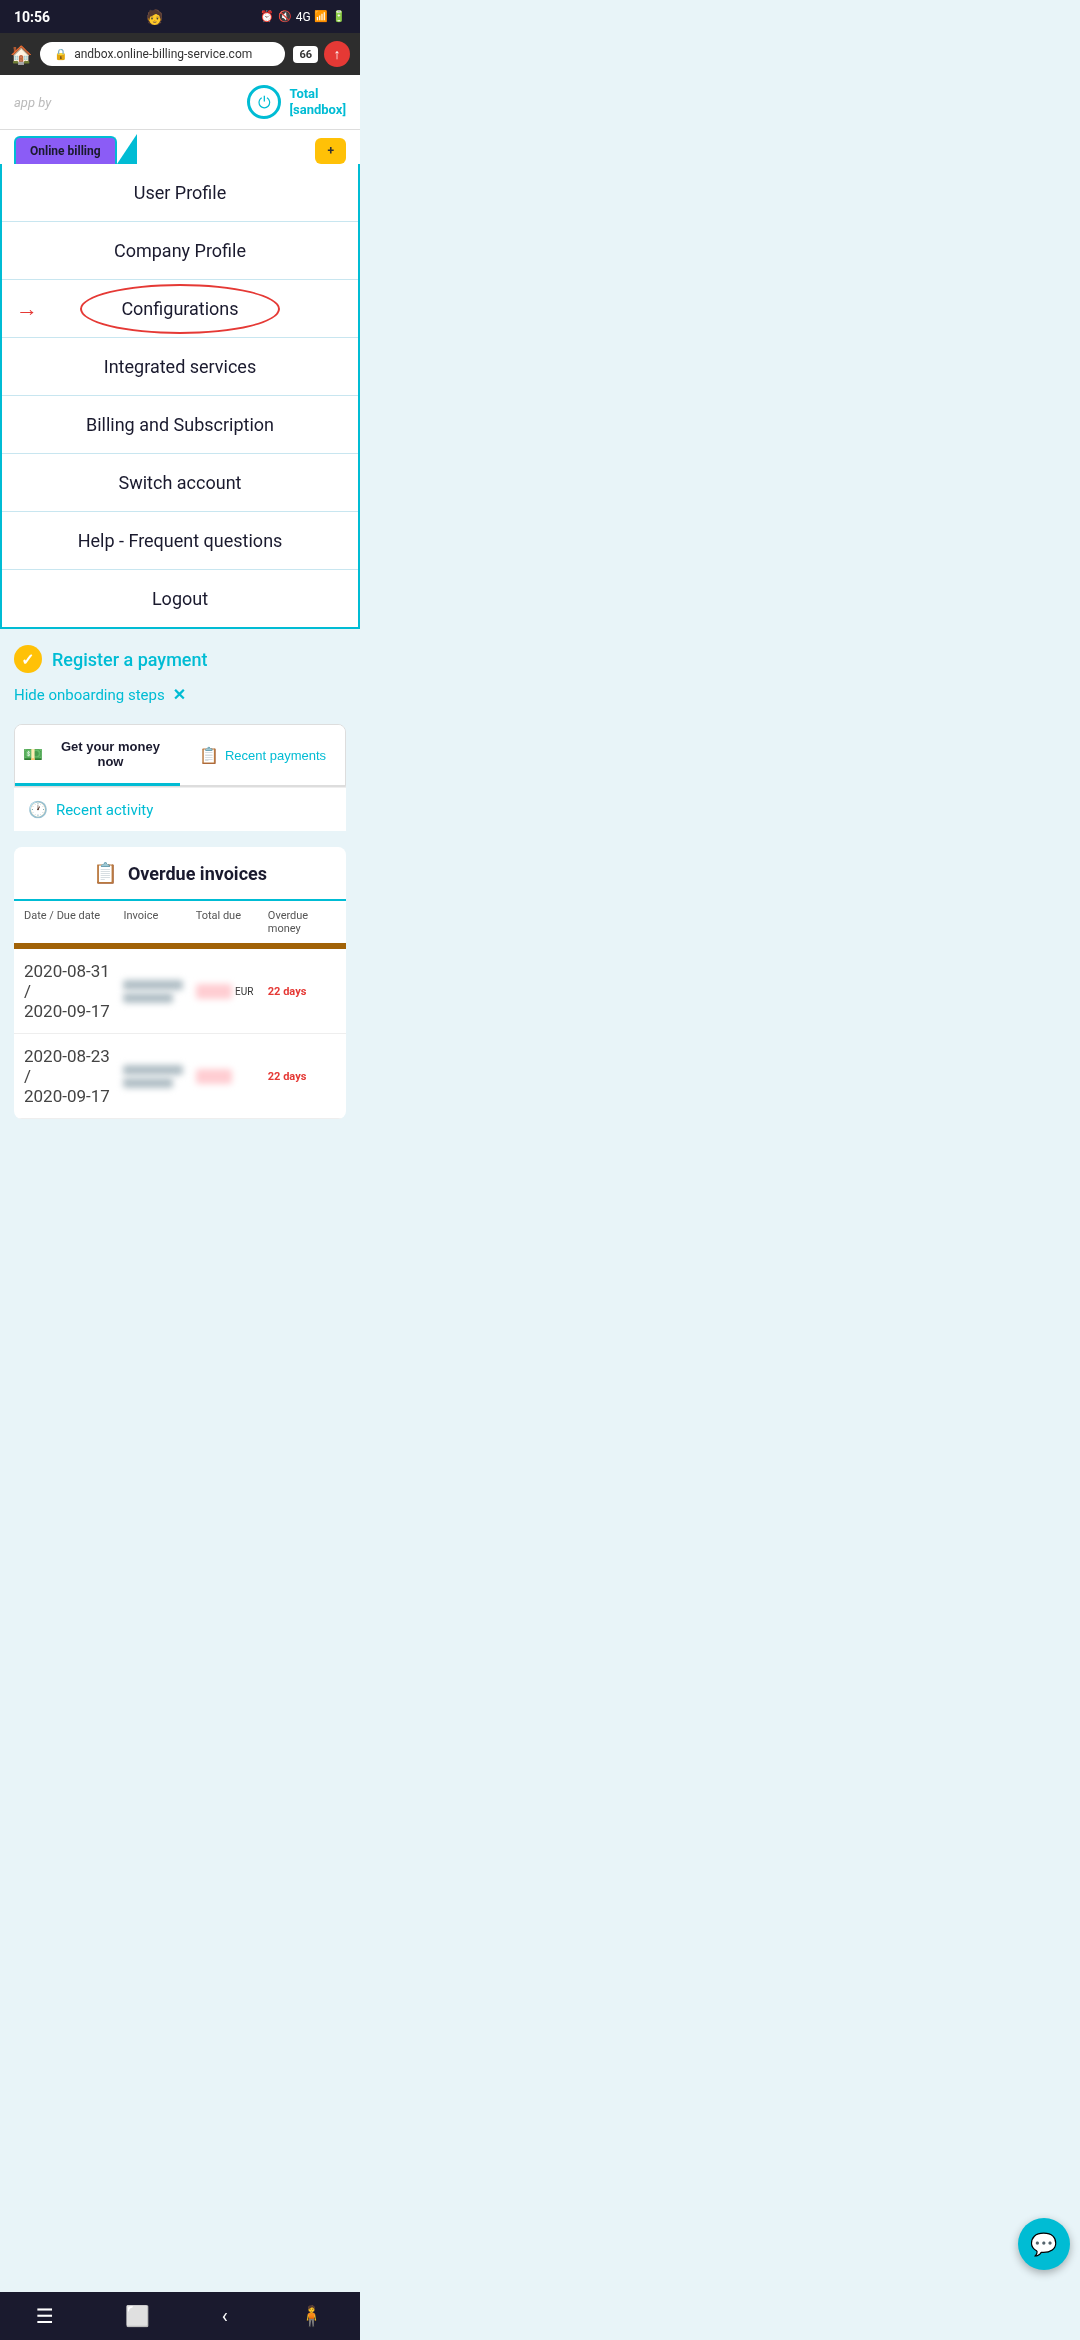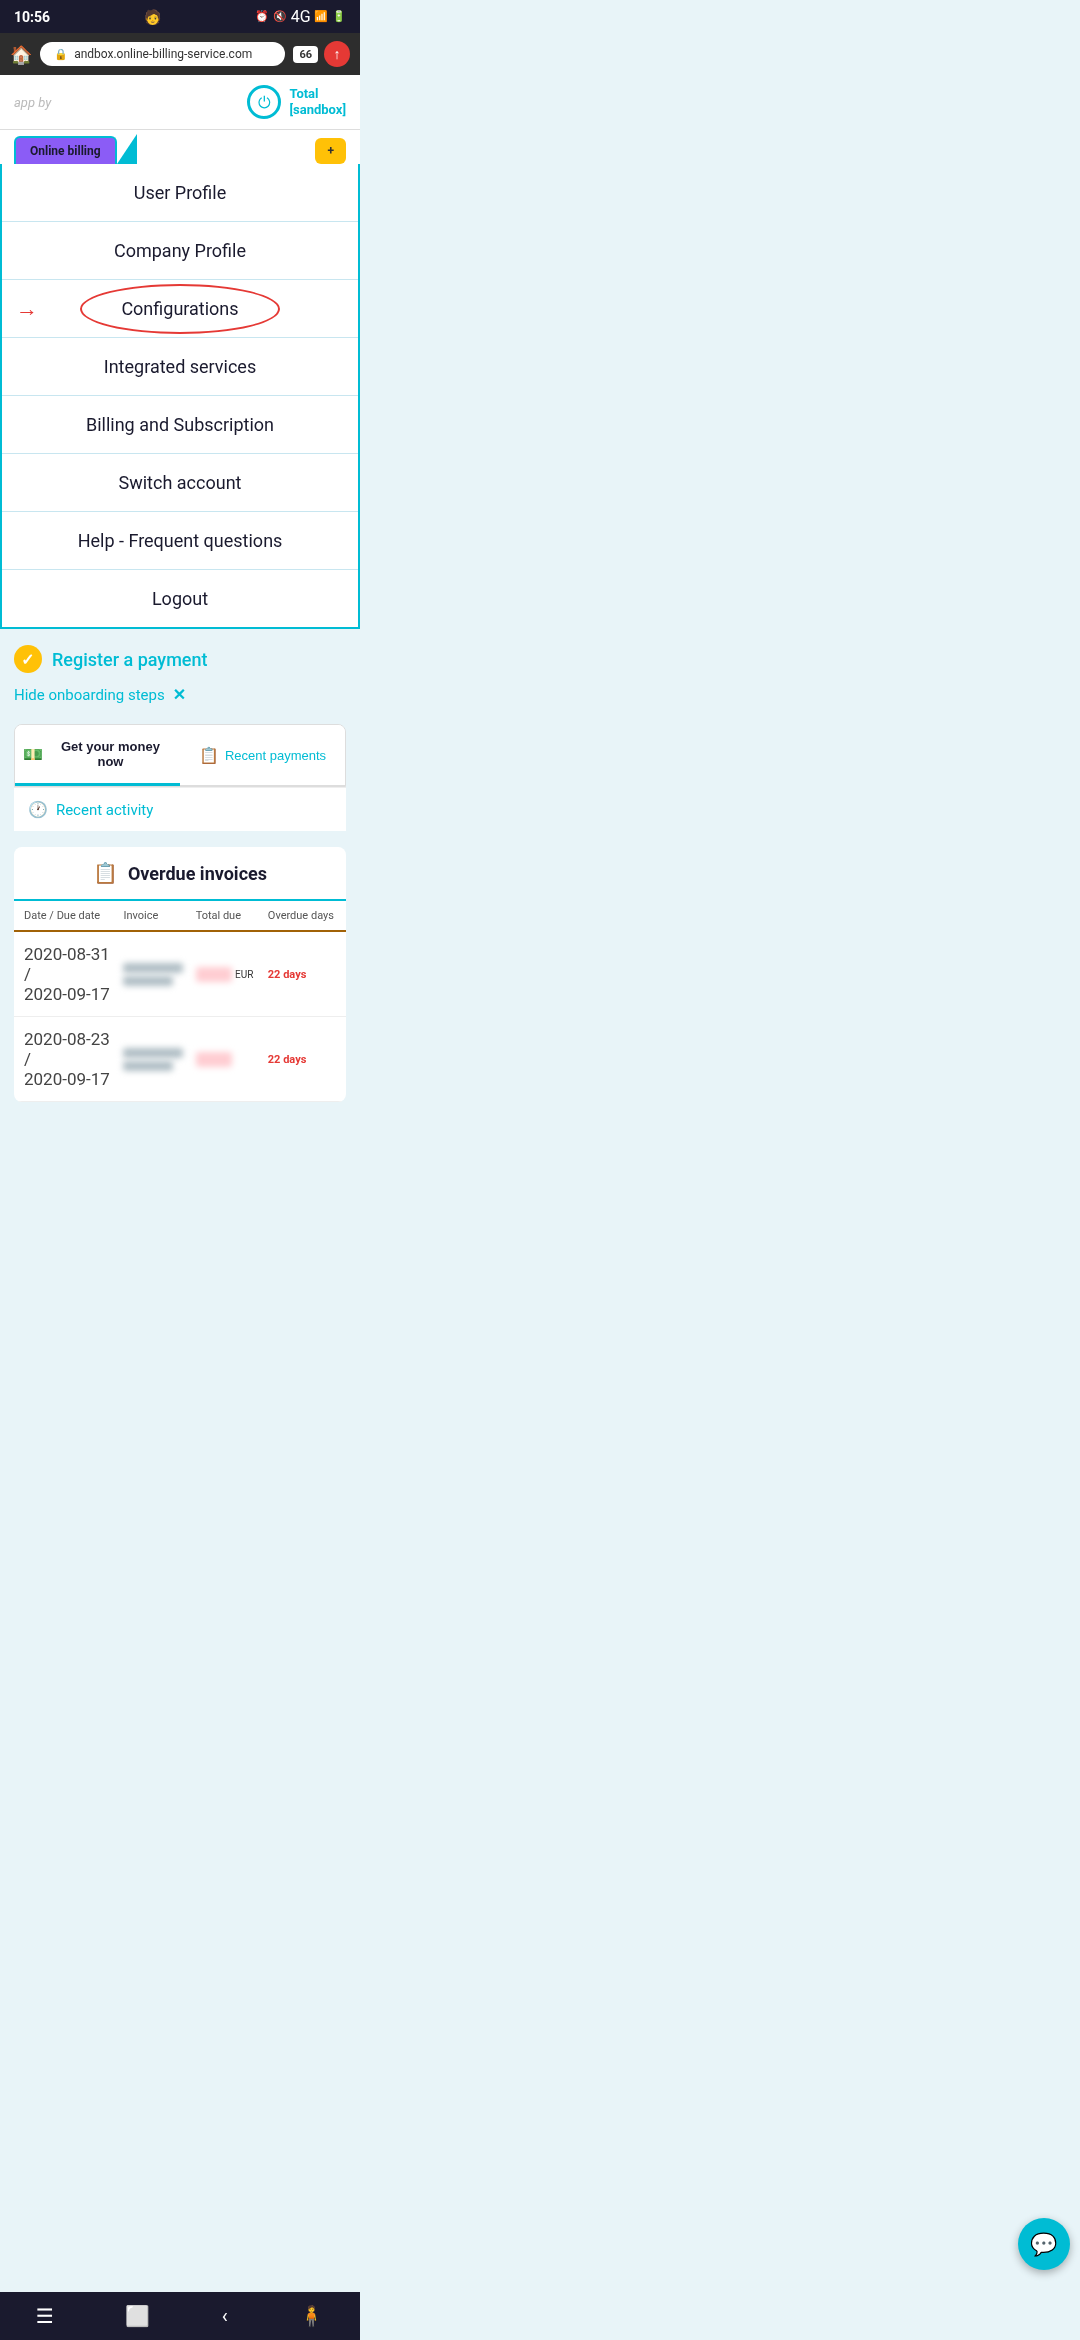"4G" span { font-size: 16px -> 12px }
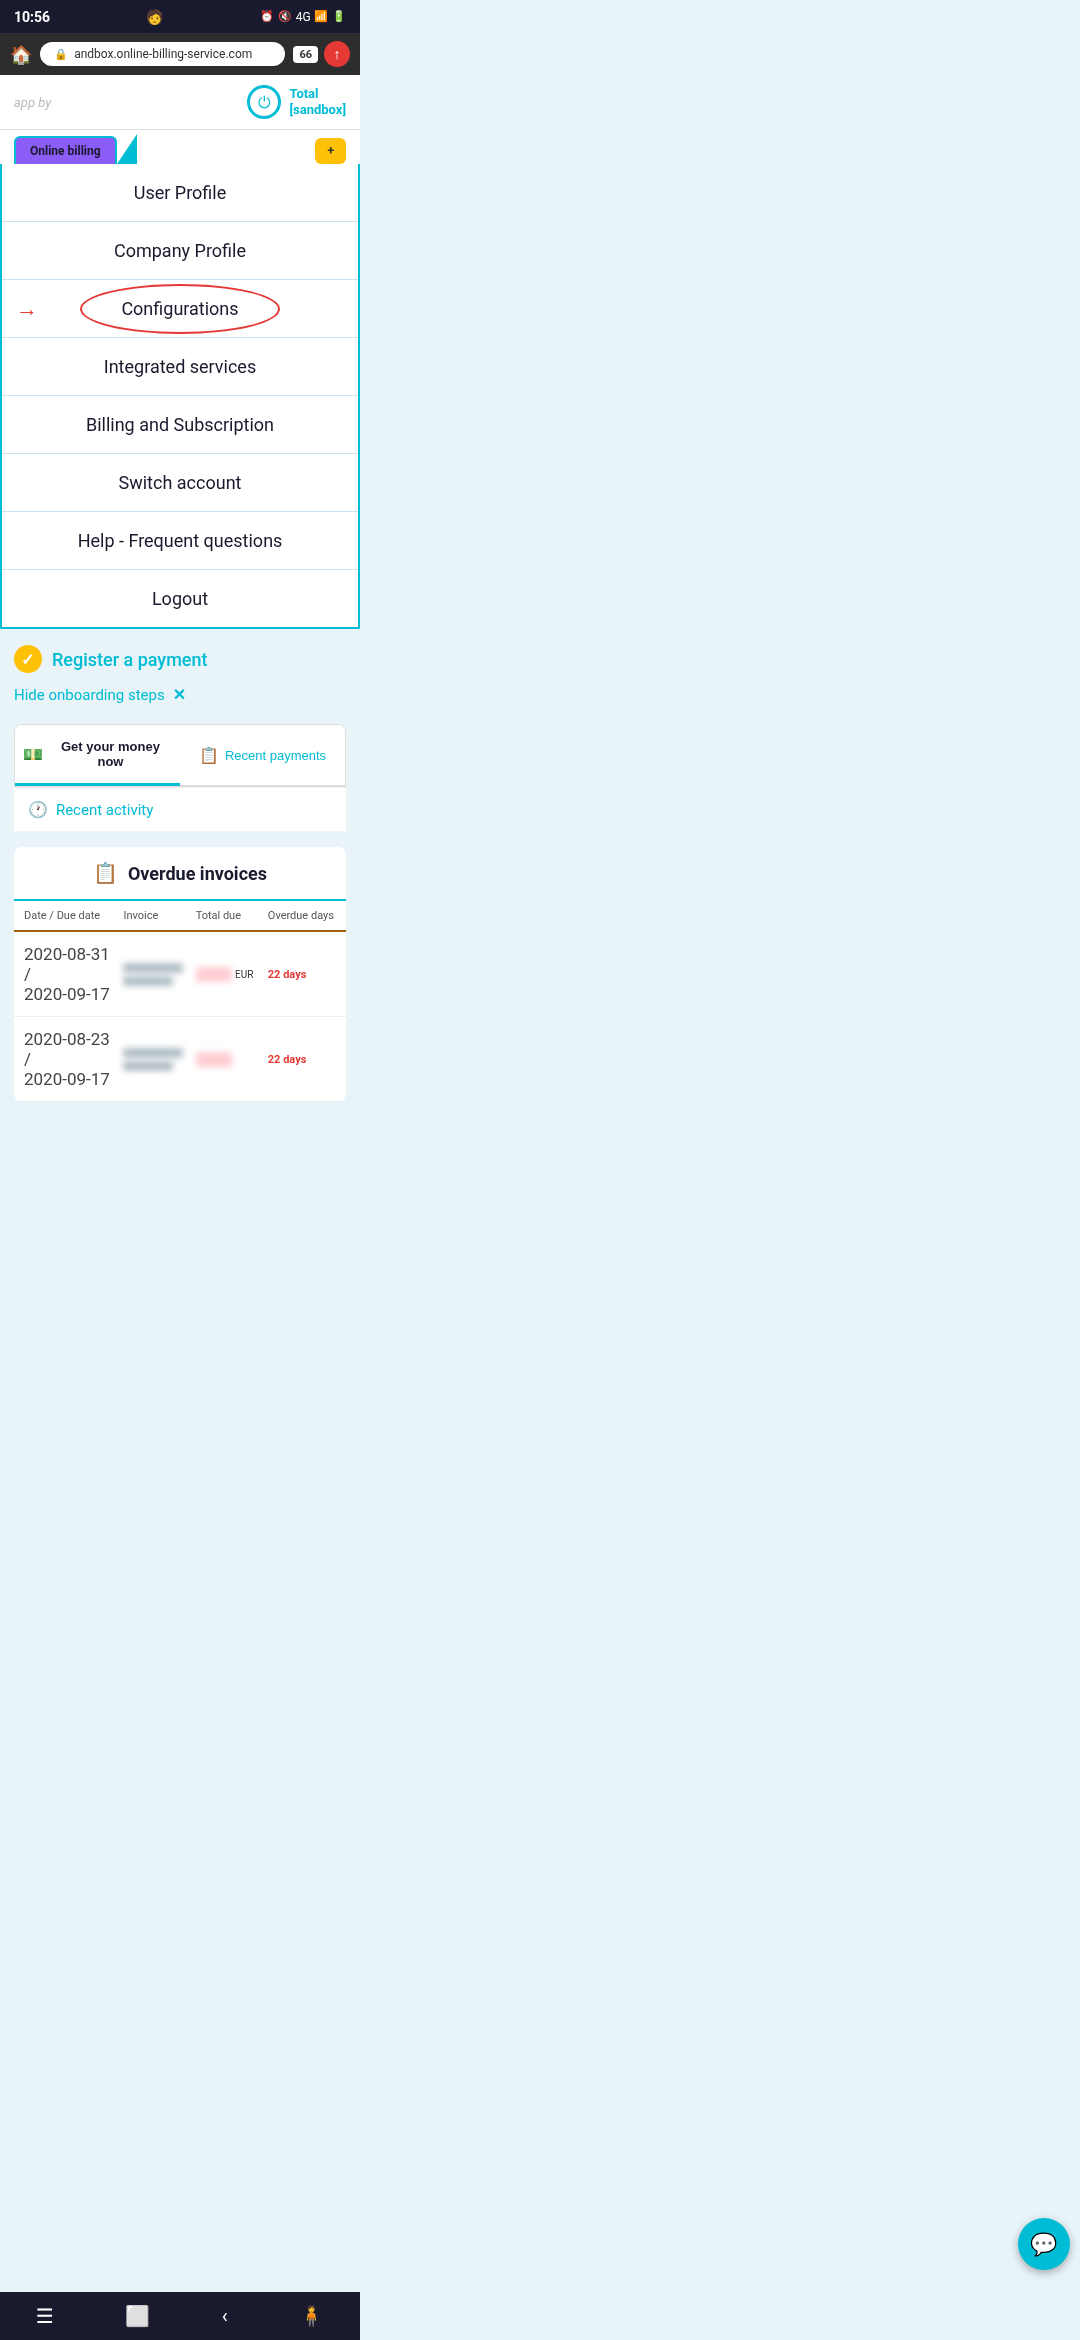"Date / Due date" .table-header { border-bottom: 2px solid #a16207 -> 6px solid #a16207 }
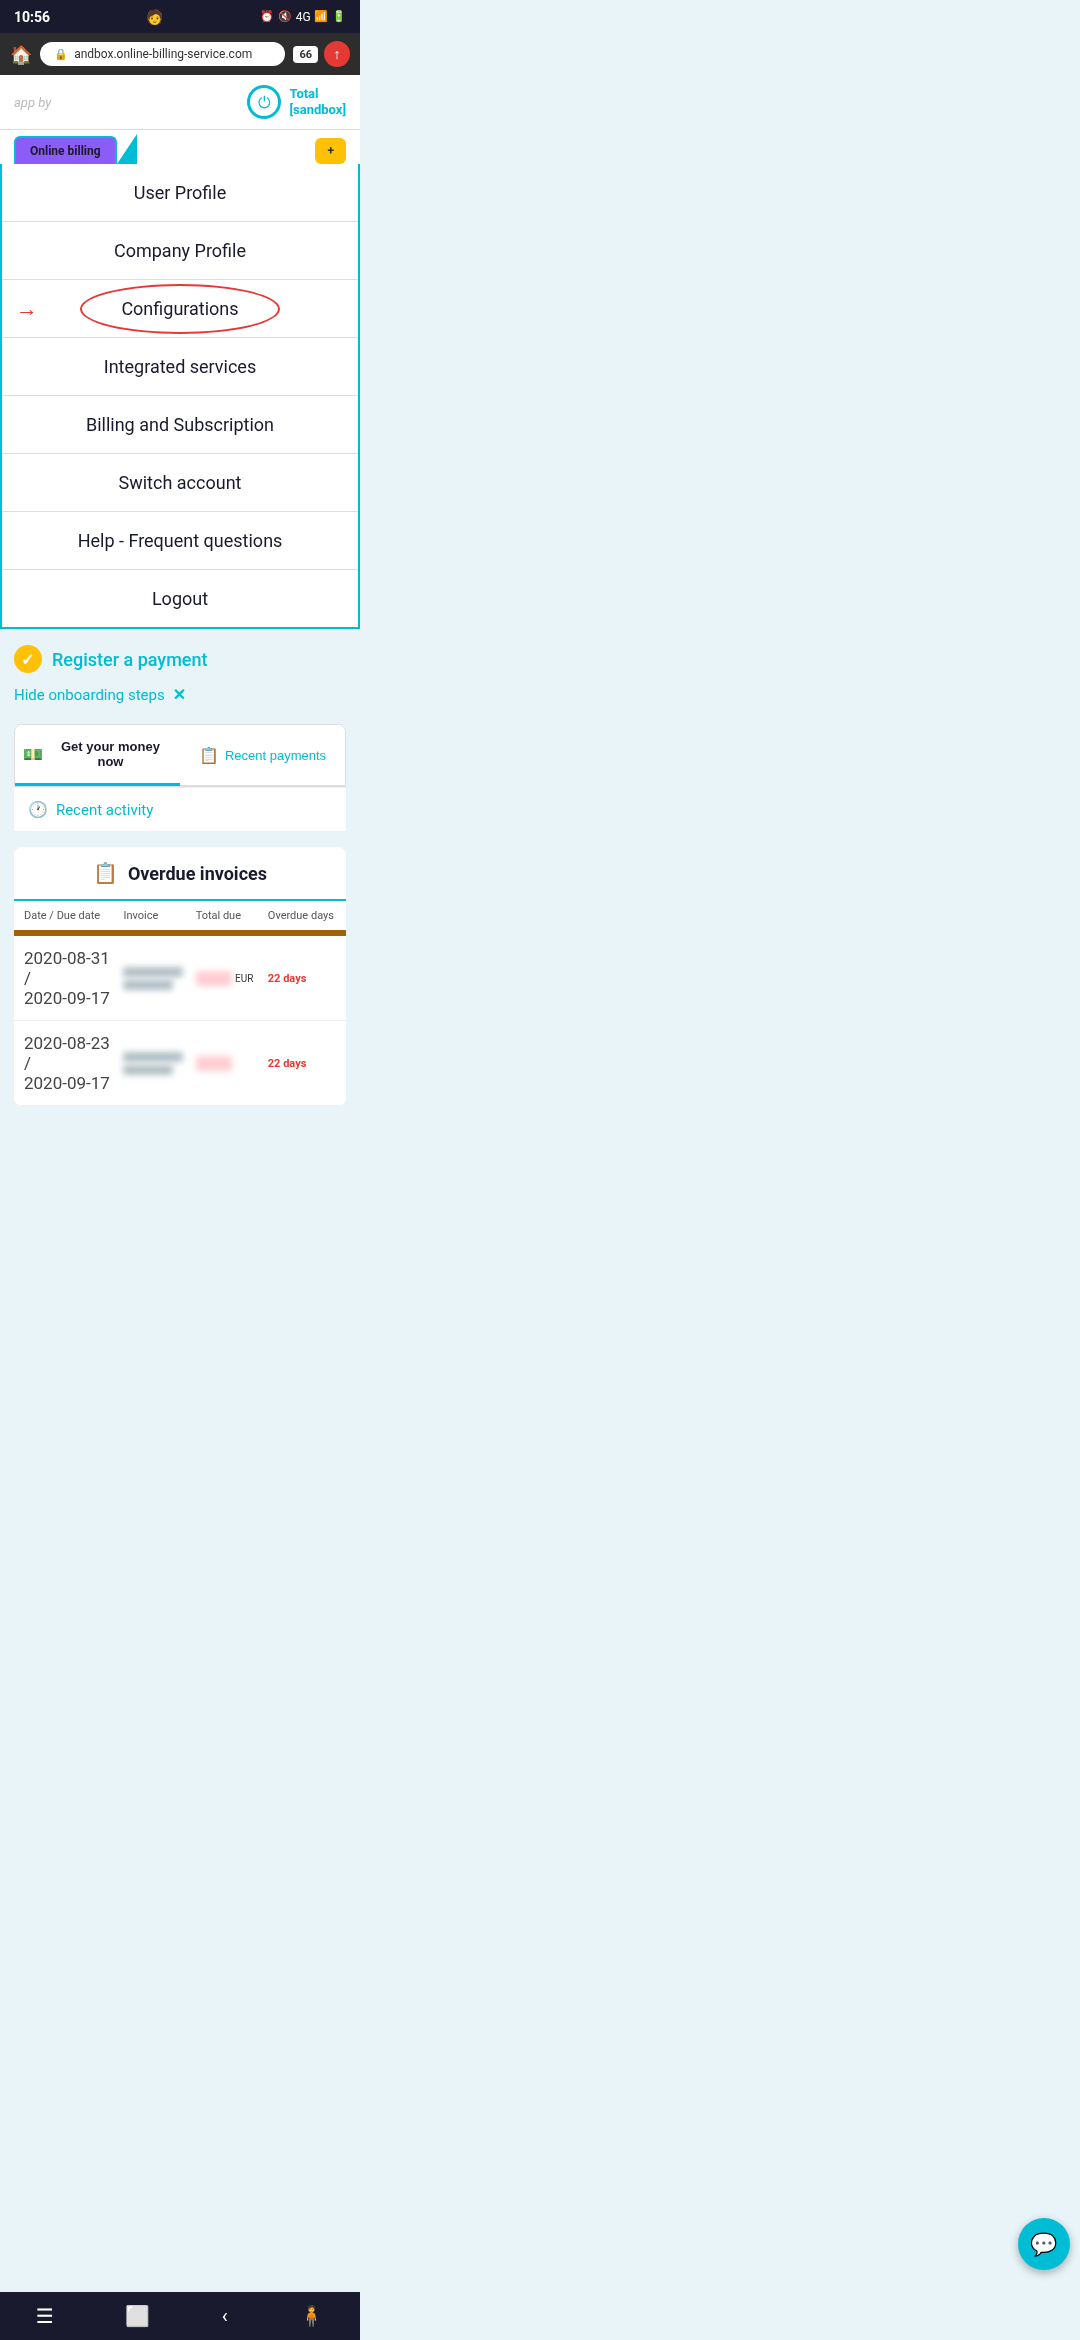"Overdue days" span { text: days -> money }
